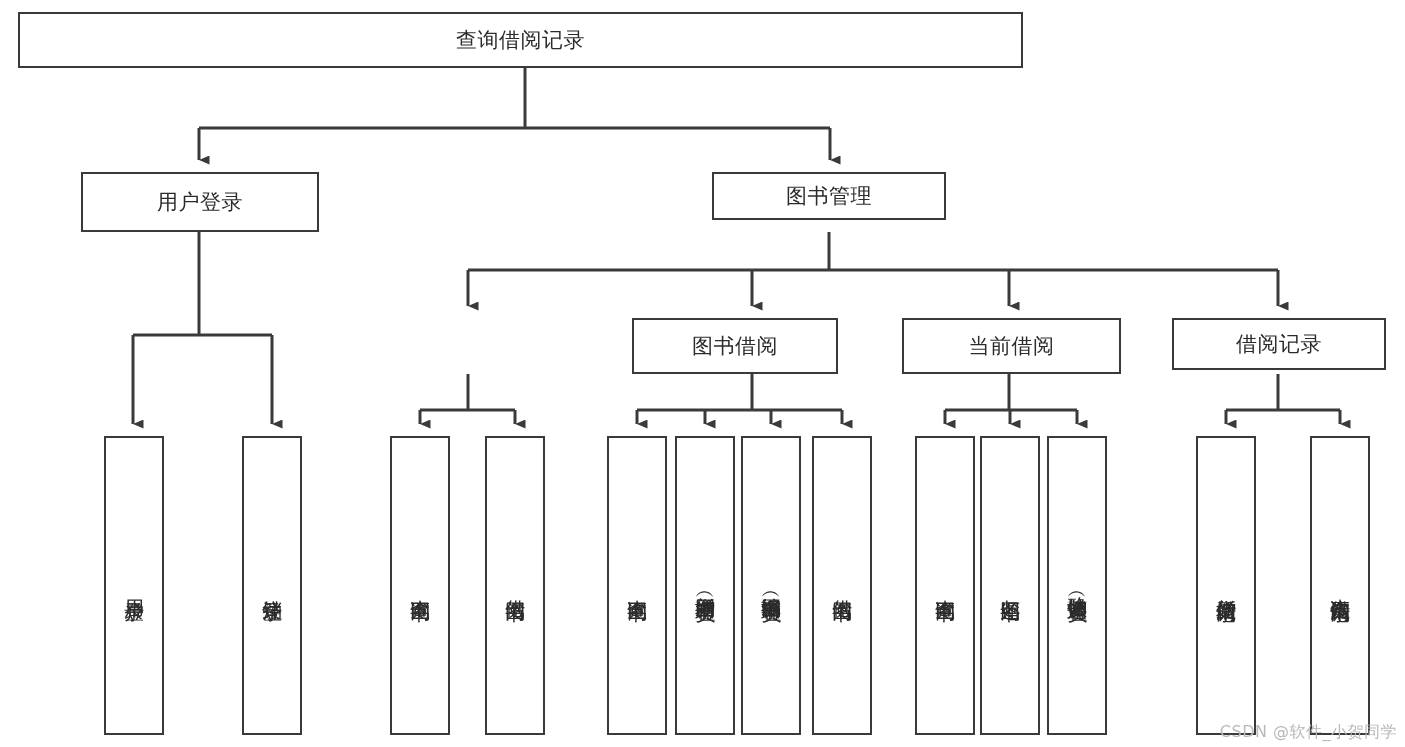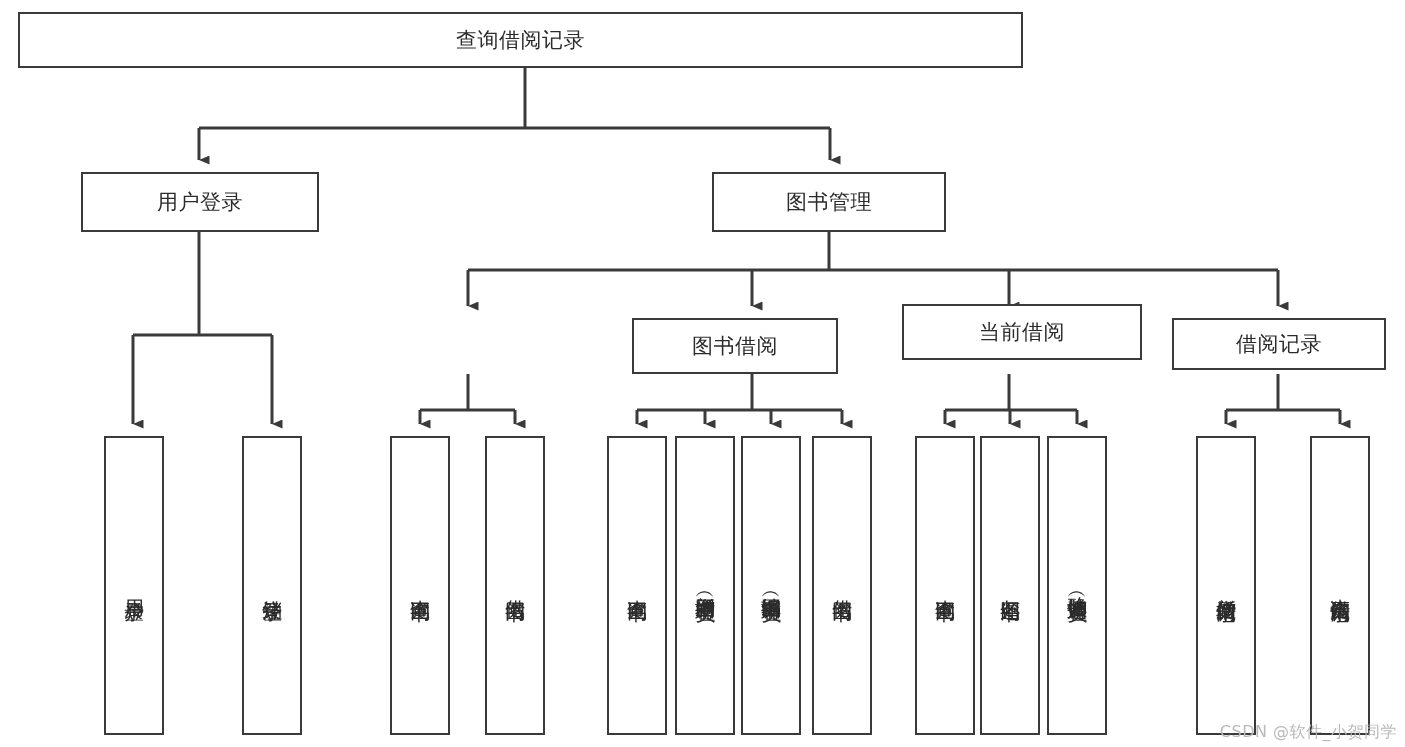"图书管理" div.node { height: 60px -> 48px }
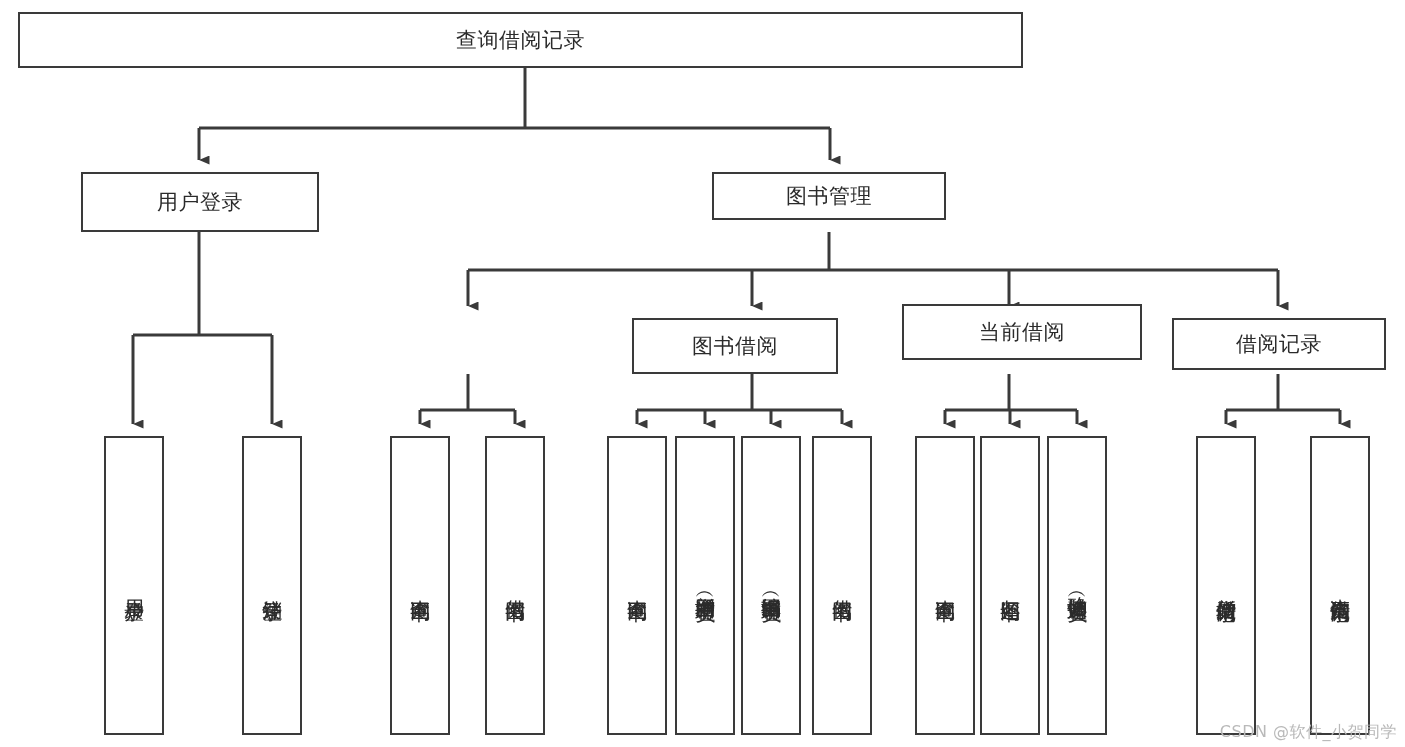"当前借阅" div.node { top: 304px -> 318px; width: 240px -> 219px }
